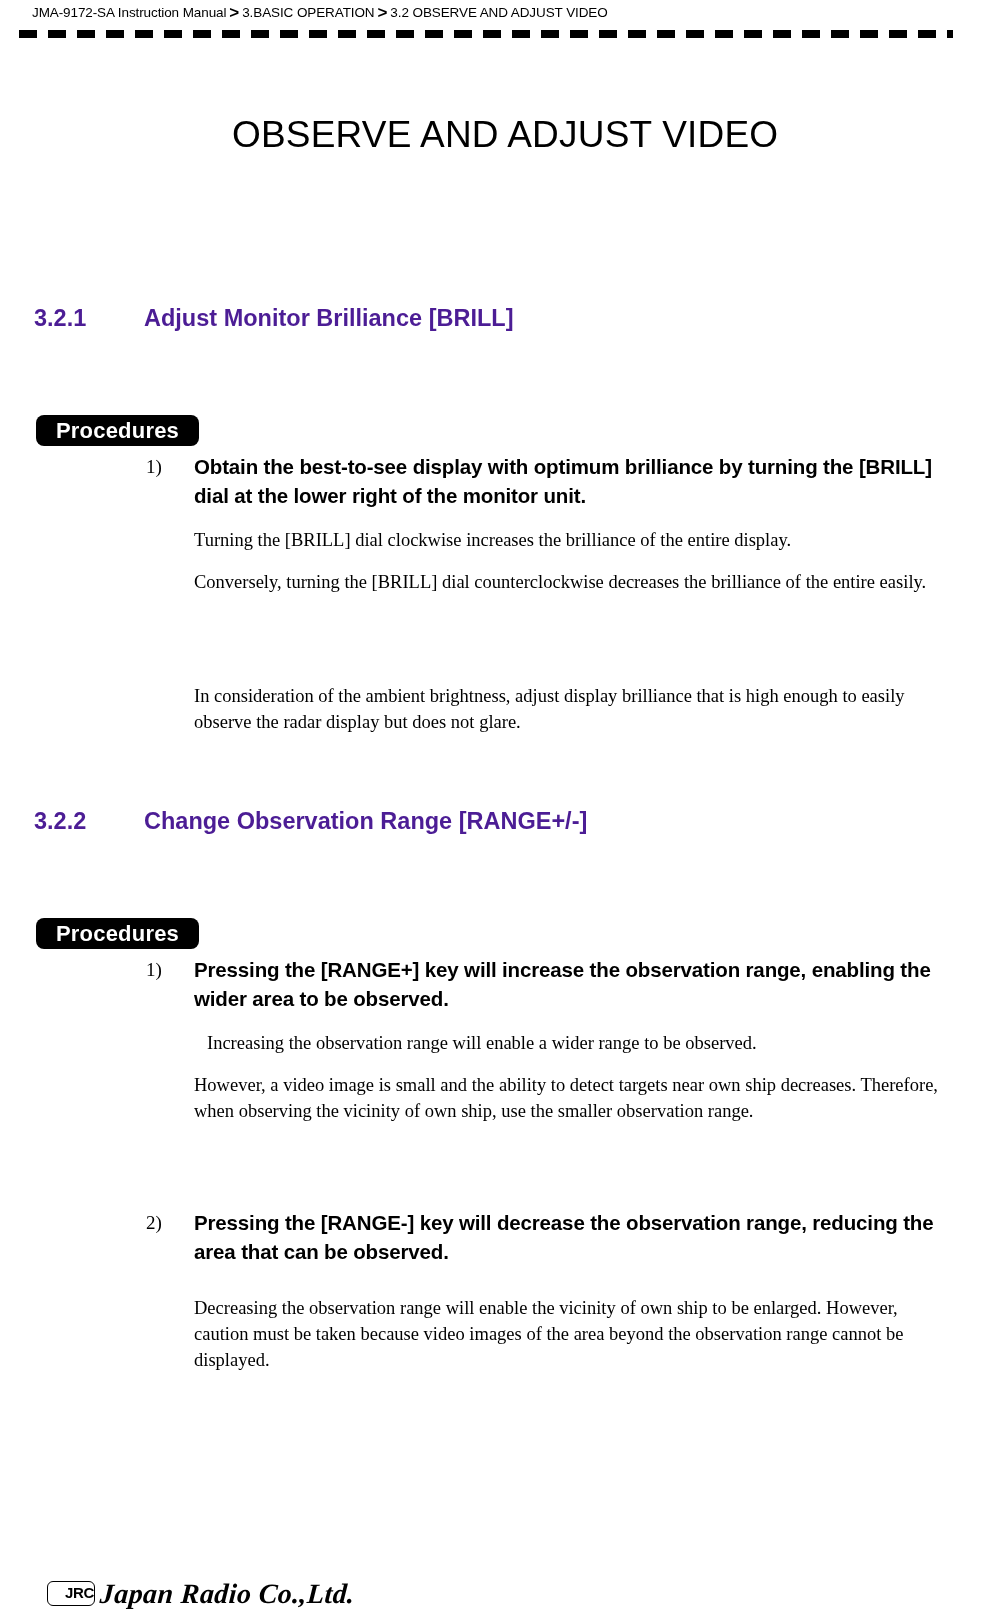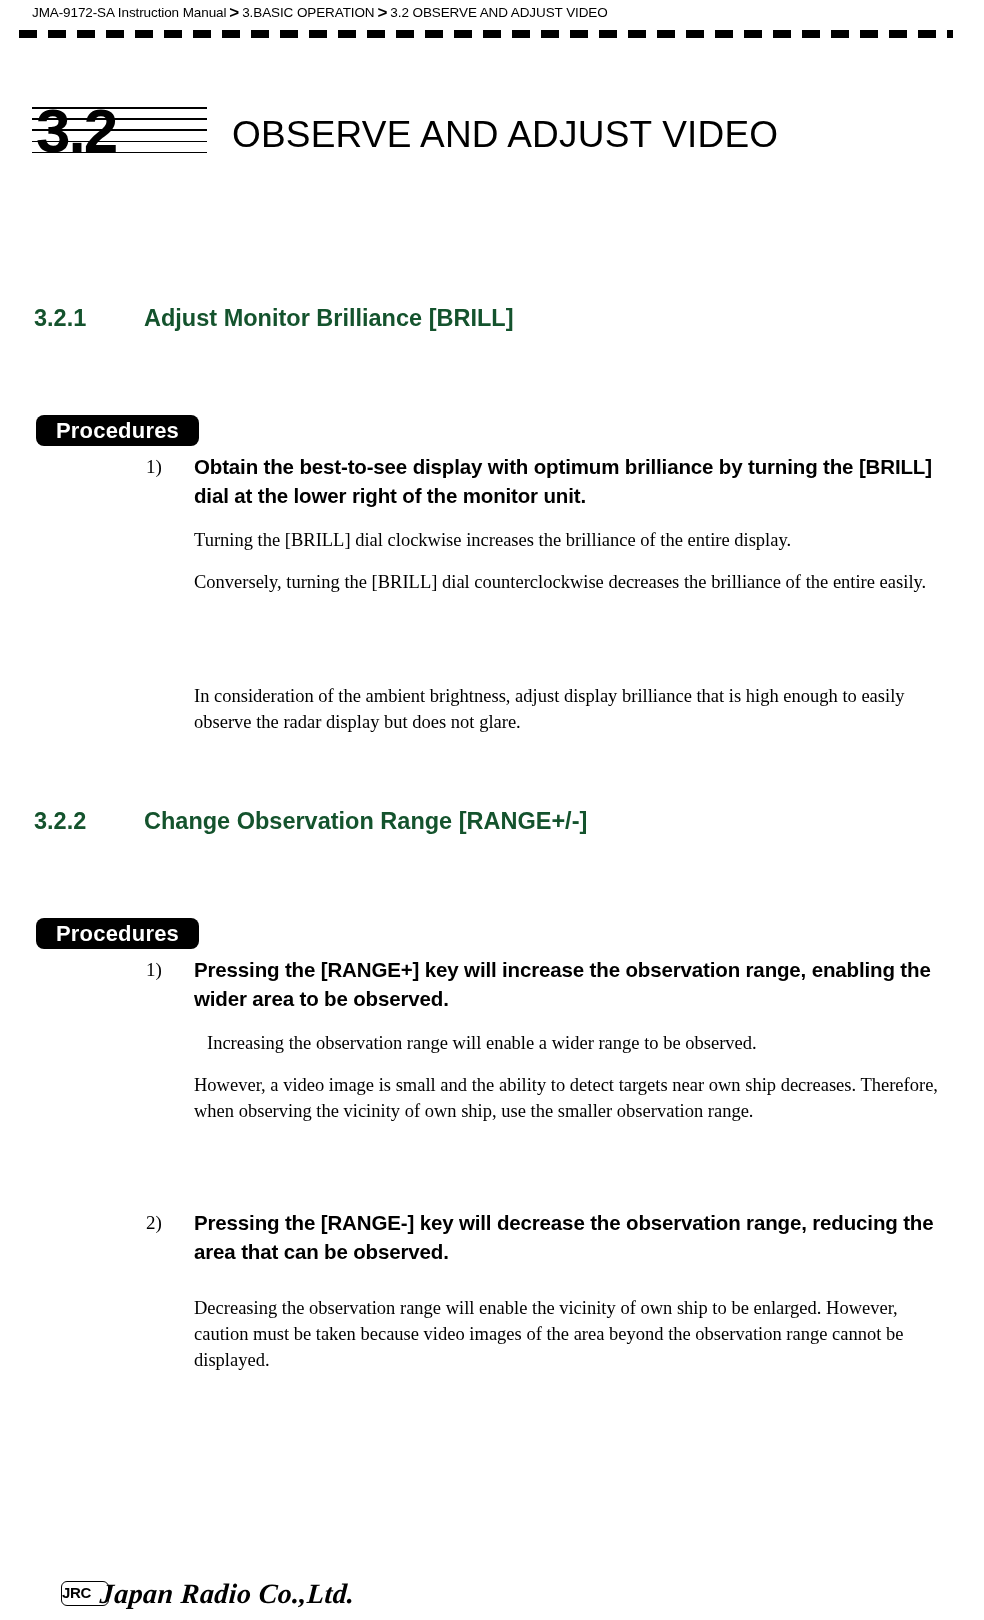"3.2" div.chapter-num-wrap { html: <div> <div></div> <div>3.2</div> </div> -> none }
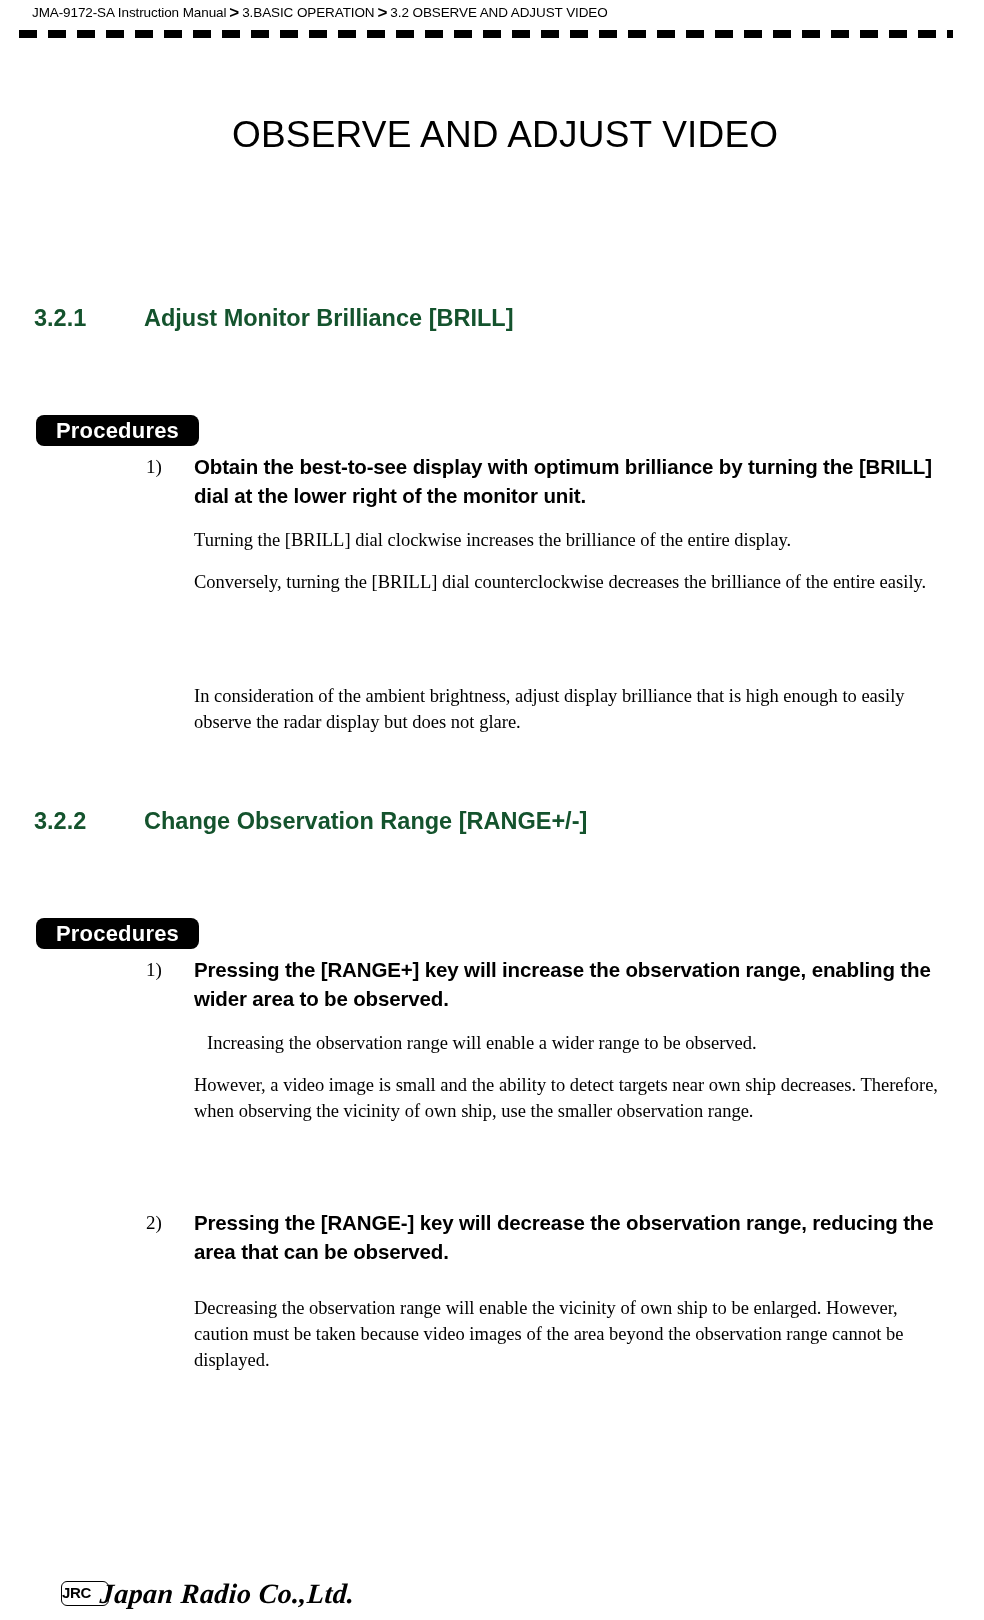"3.2.1 Adjust Monitor Brilliance [BRILL]" .section-heading { color: #14532d -> #4c1d95 }
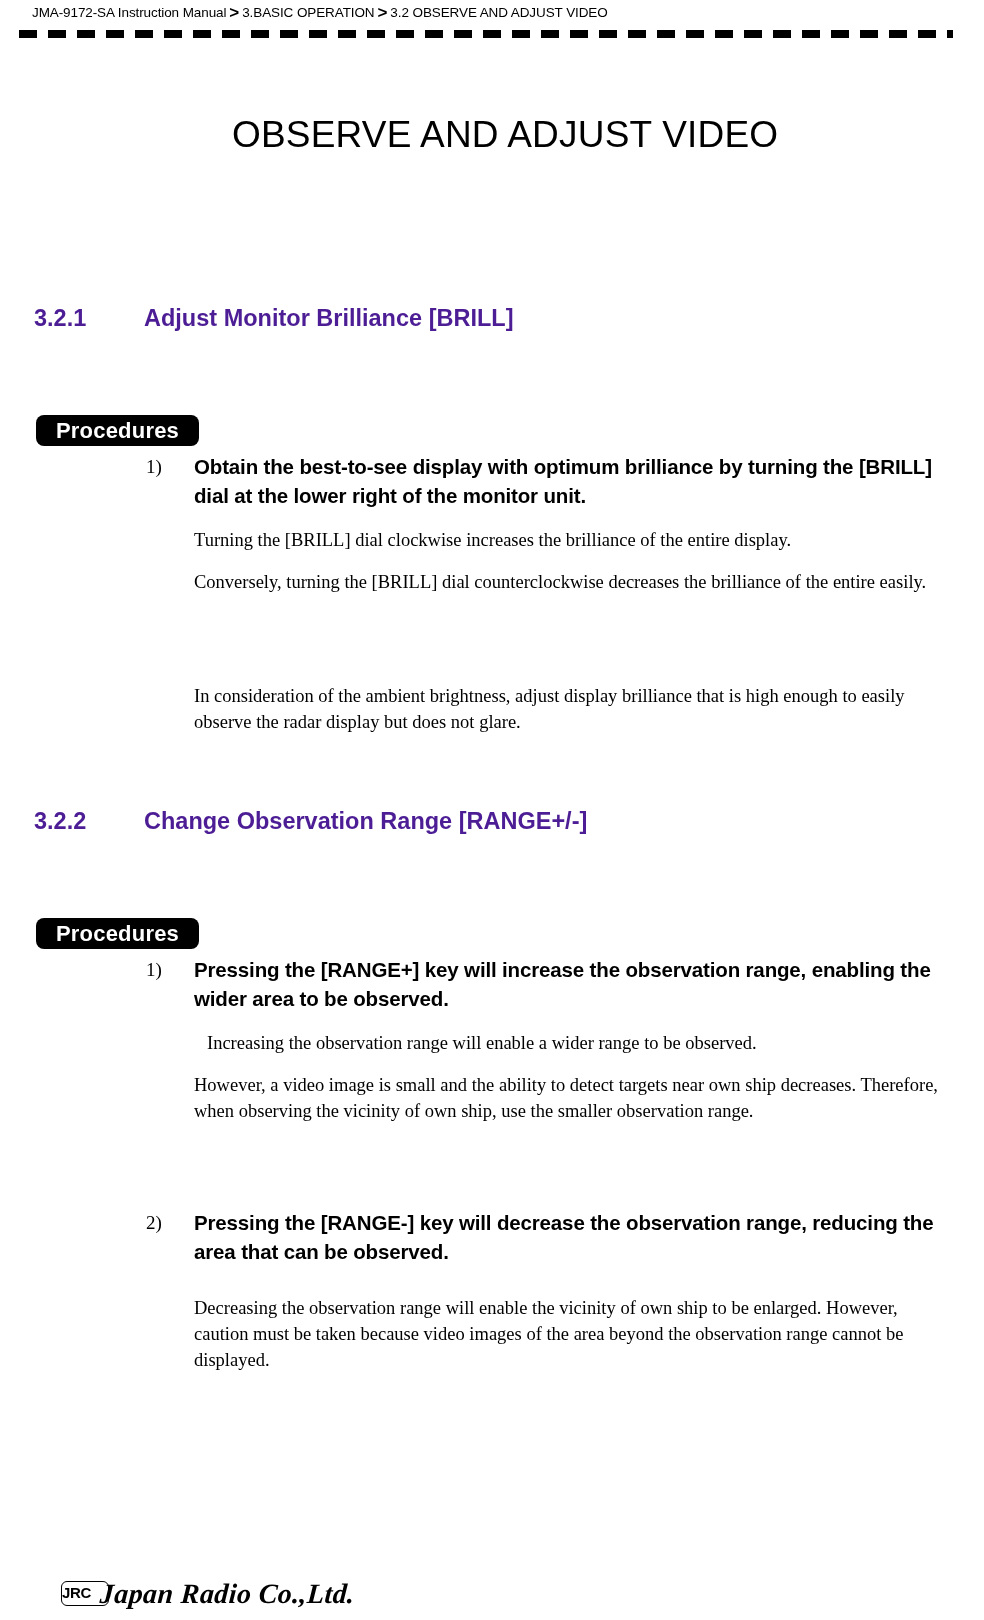"JRC" .jrc-mark { left: 61px -> 47px; text-align: left -> right }
